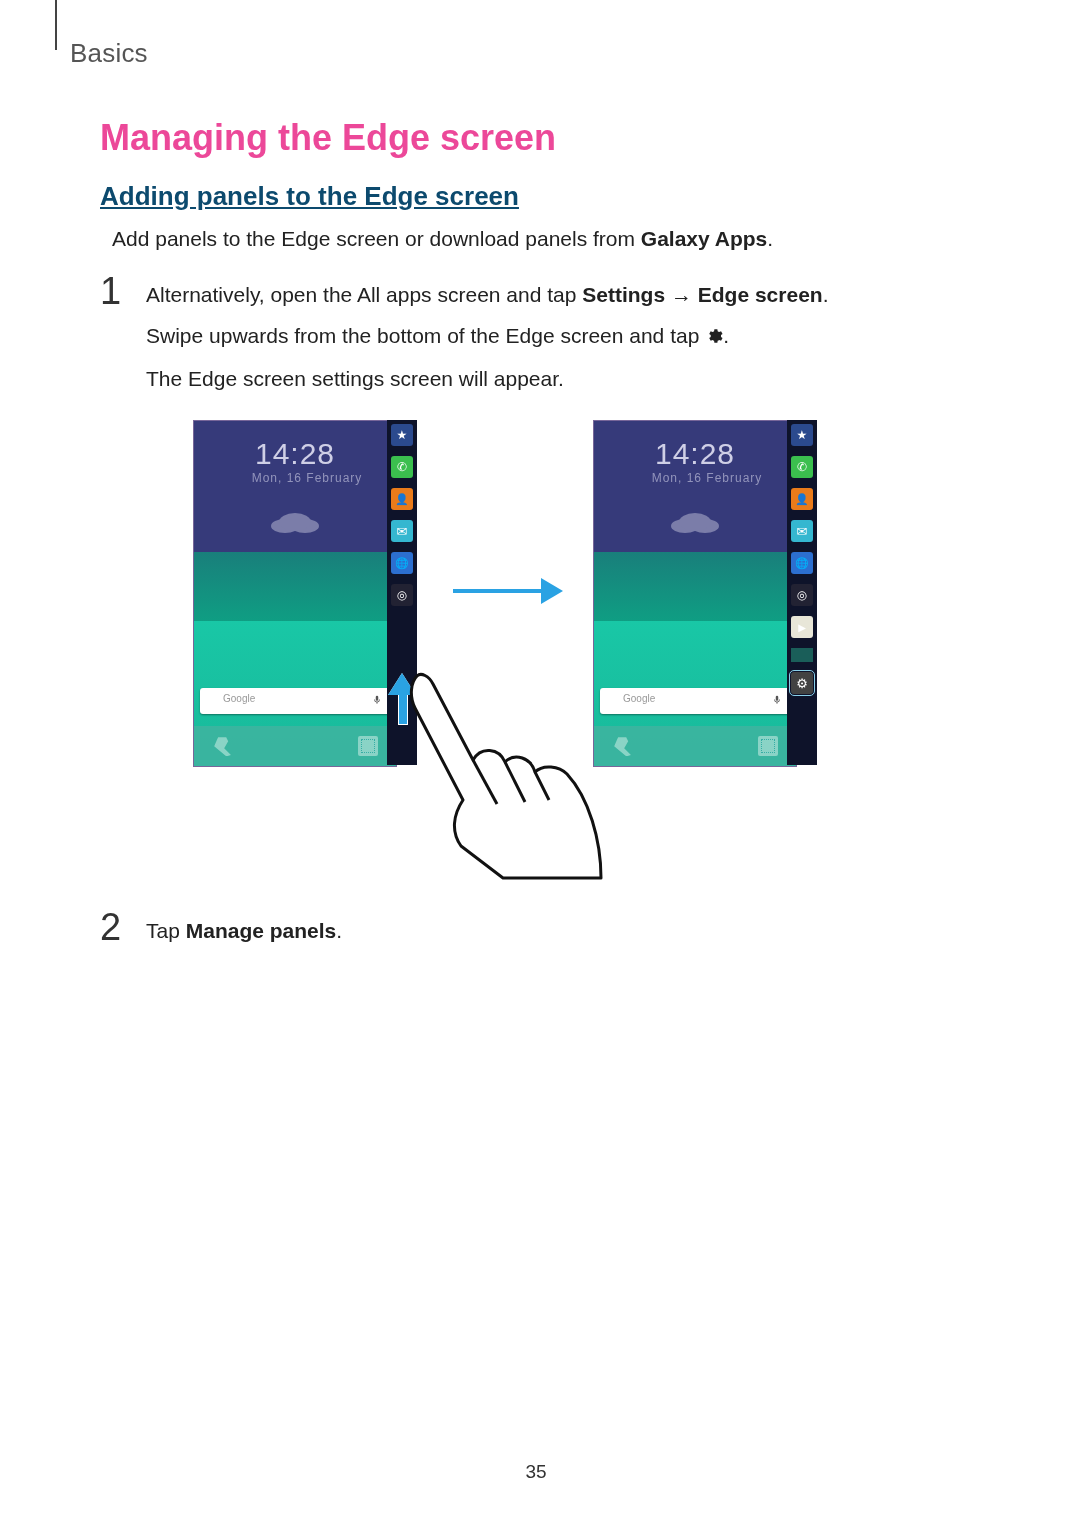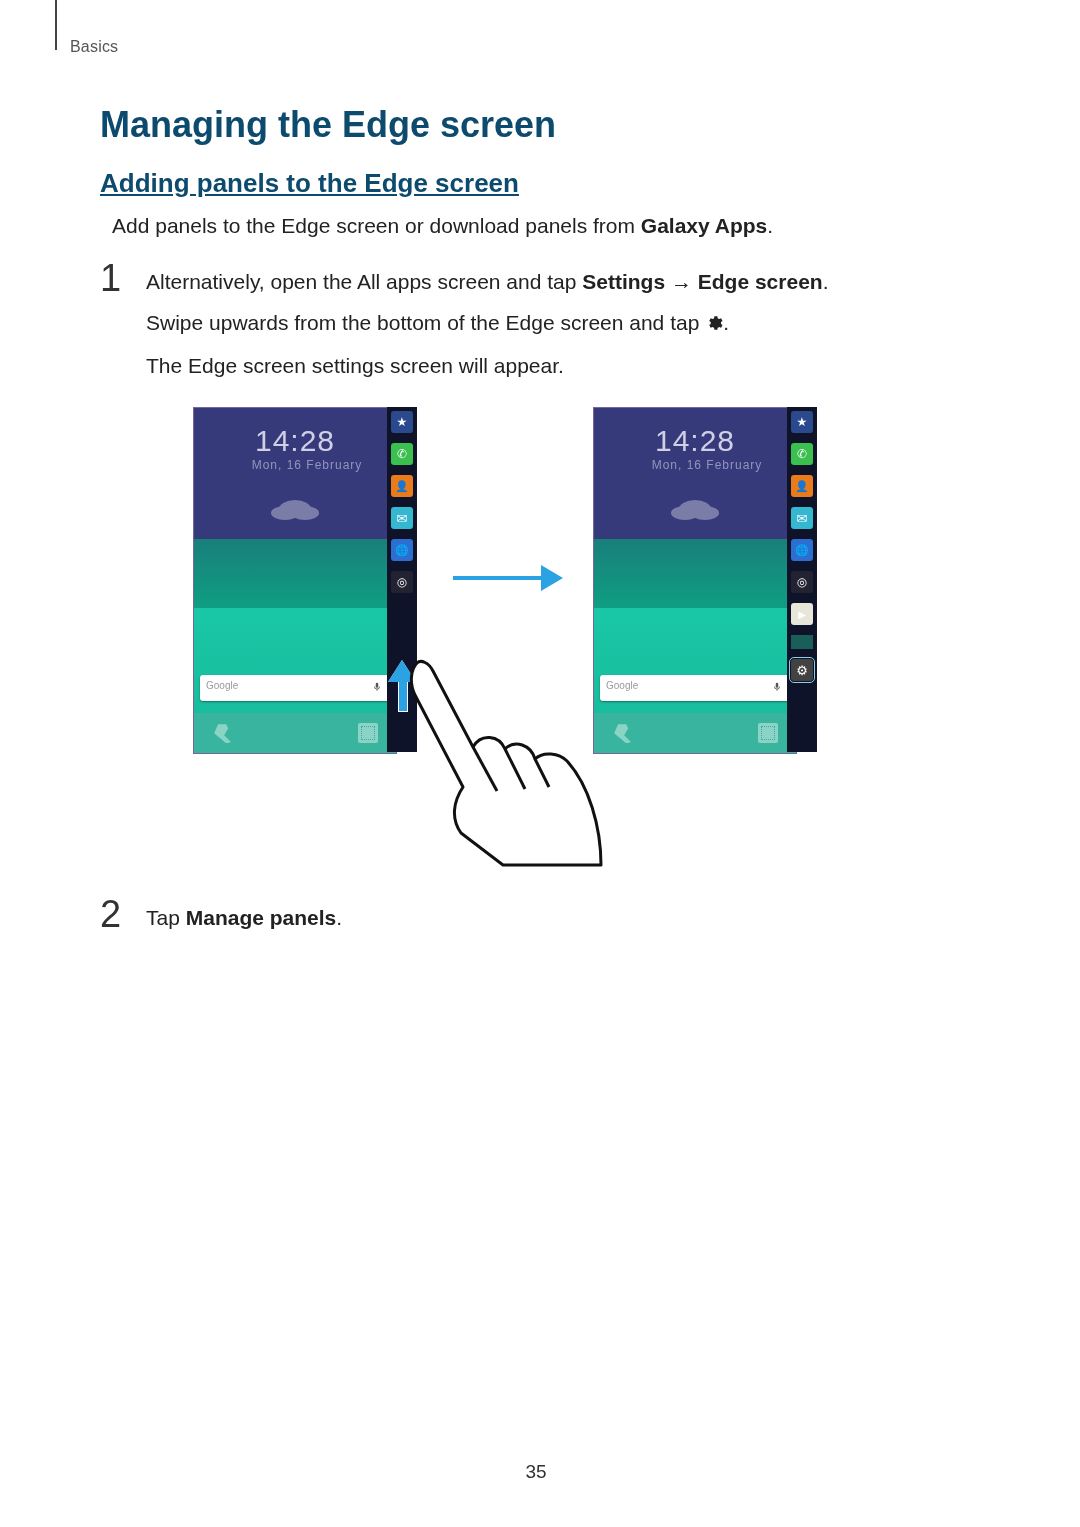"Basics" .breadcrumb { font-size: 16px -> 26px }
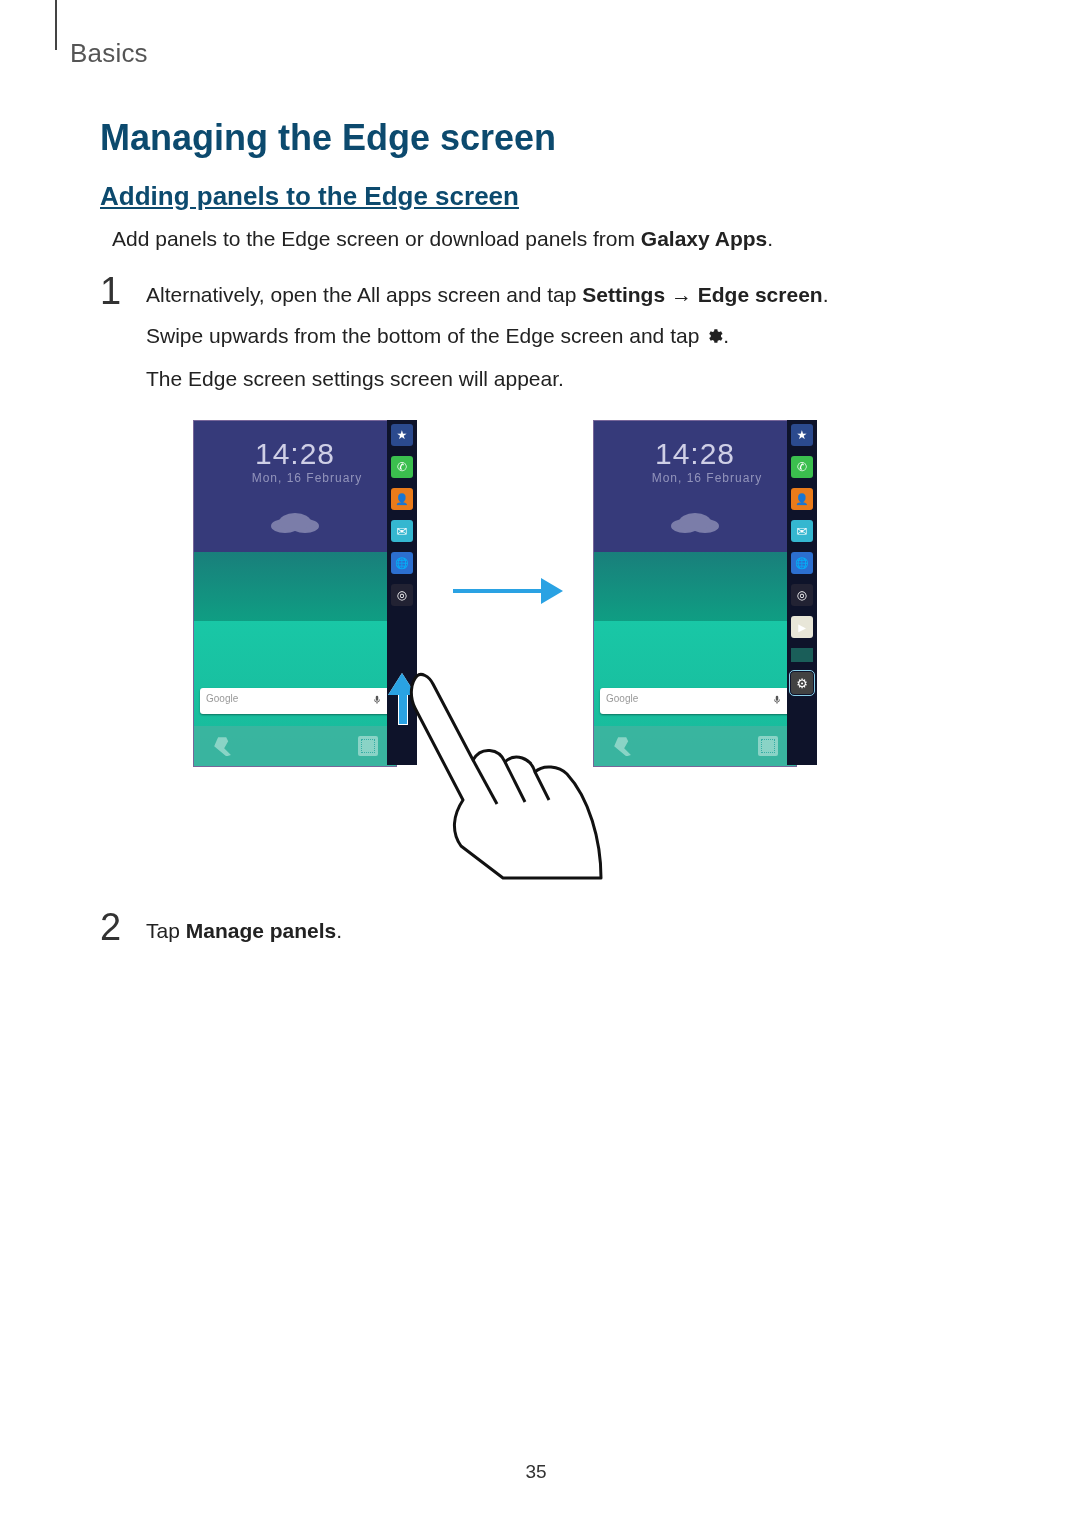"Managing the Edge screen" h1.section-title { color: #0c4a6e -> #ec4899 }
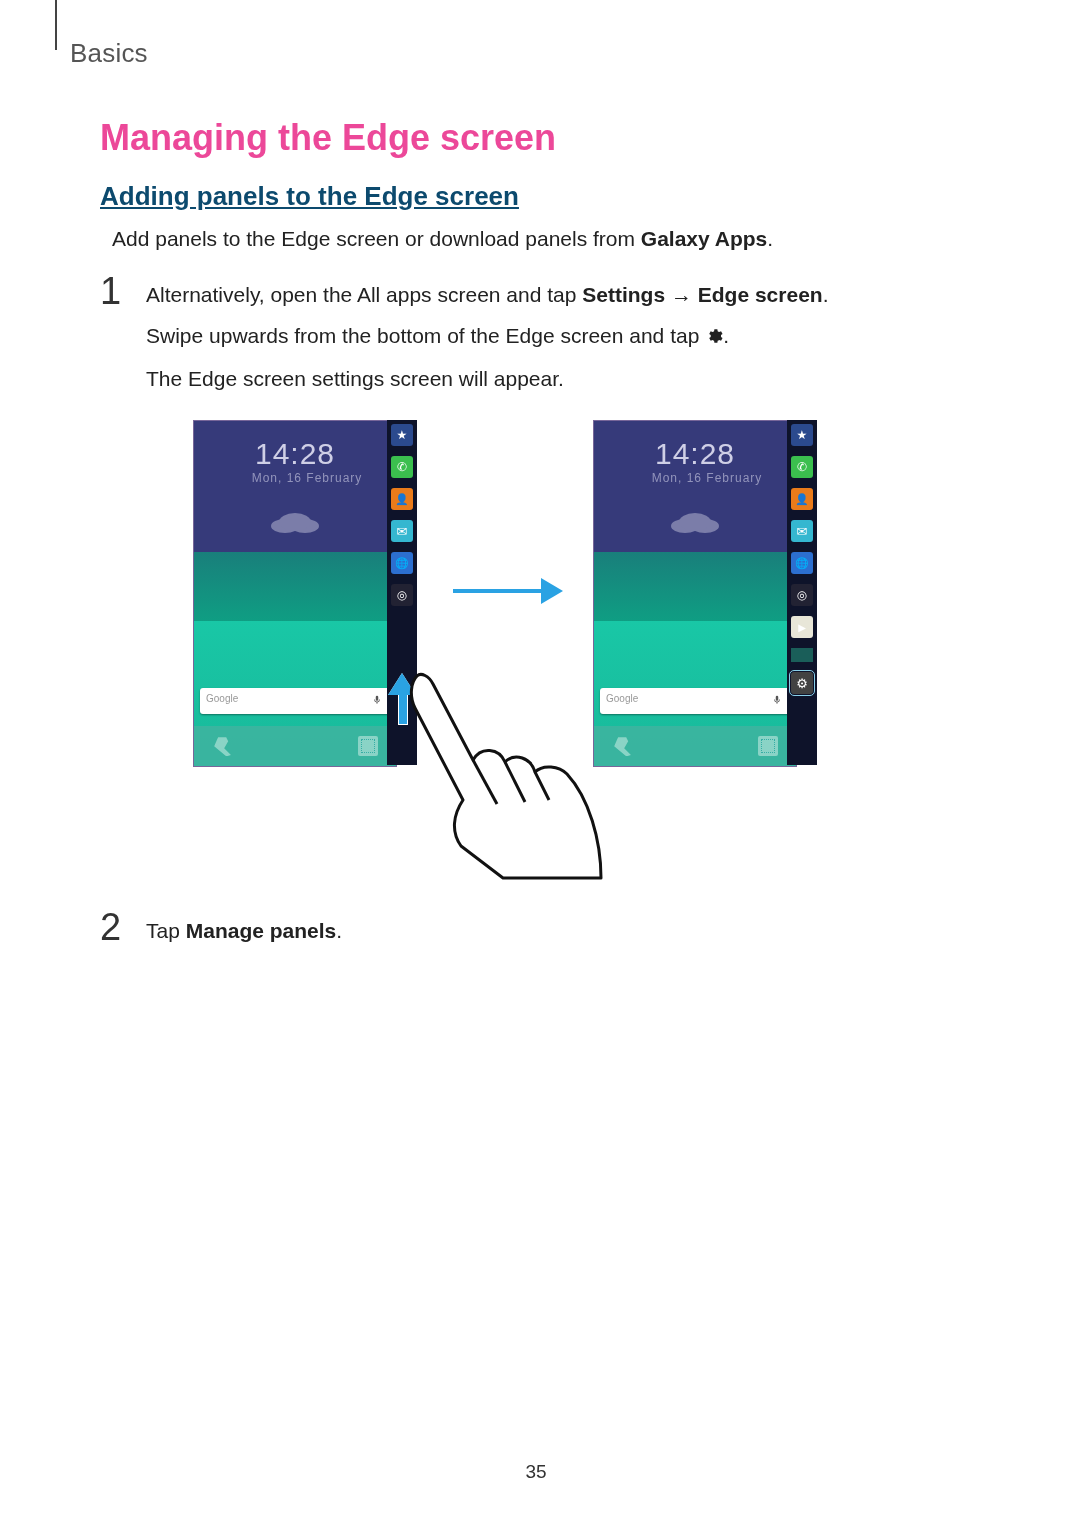"Google" .searchbar .g { left: 6px -> 23px }
